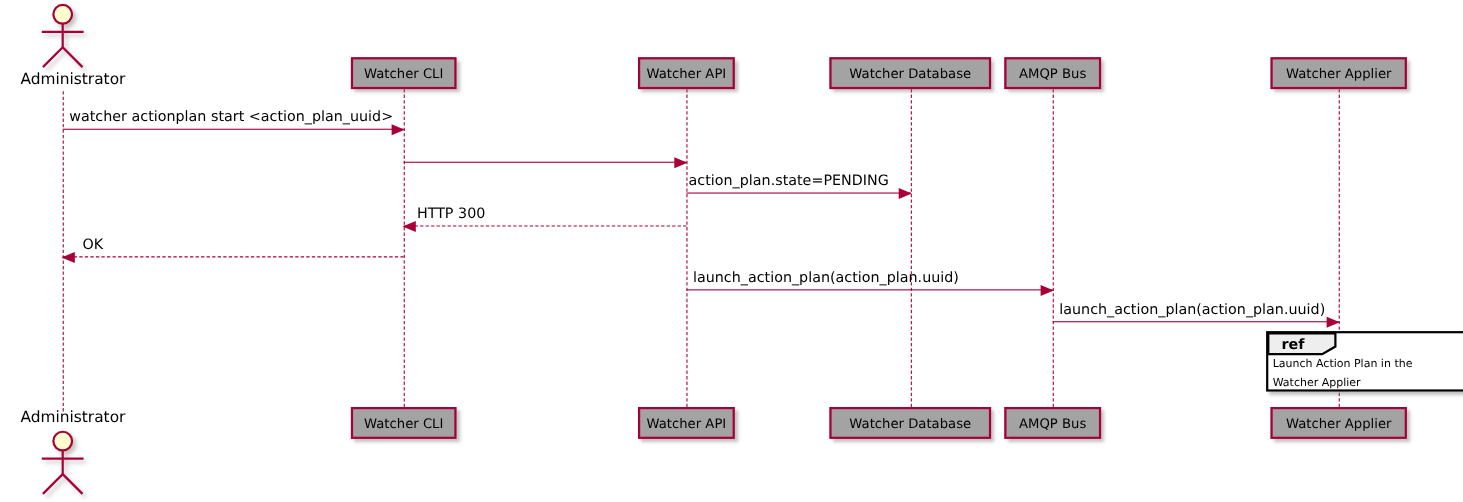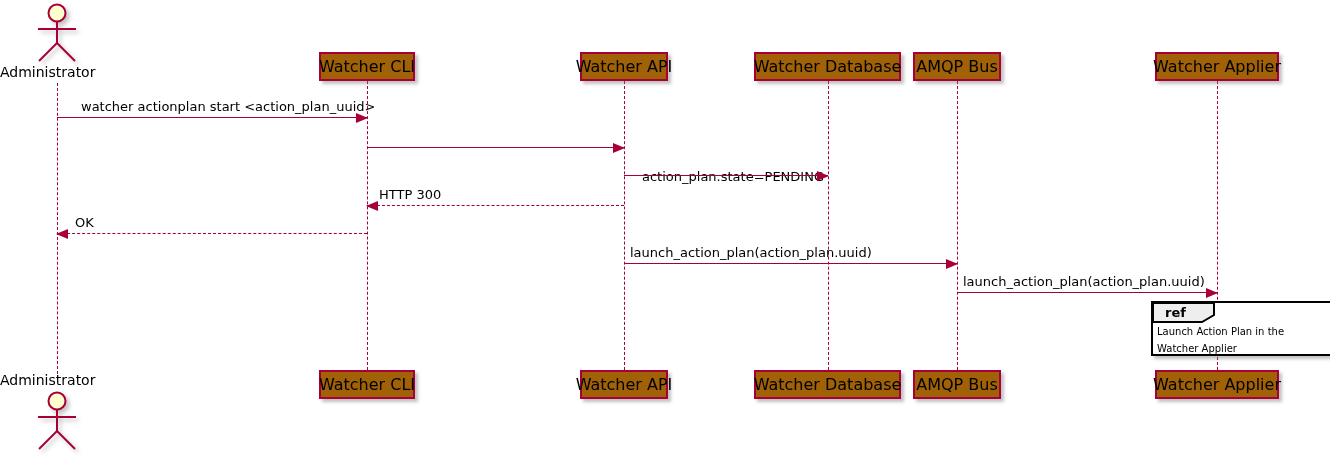"Administrator" .actor-wrap { text-align: left -> right }
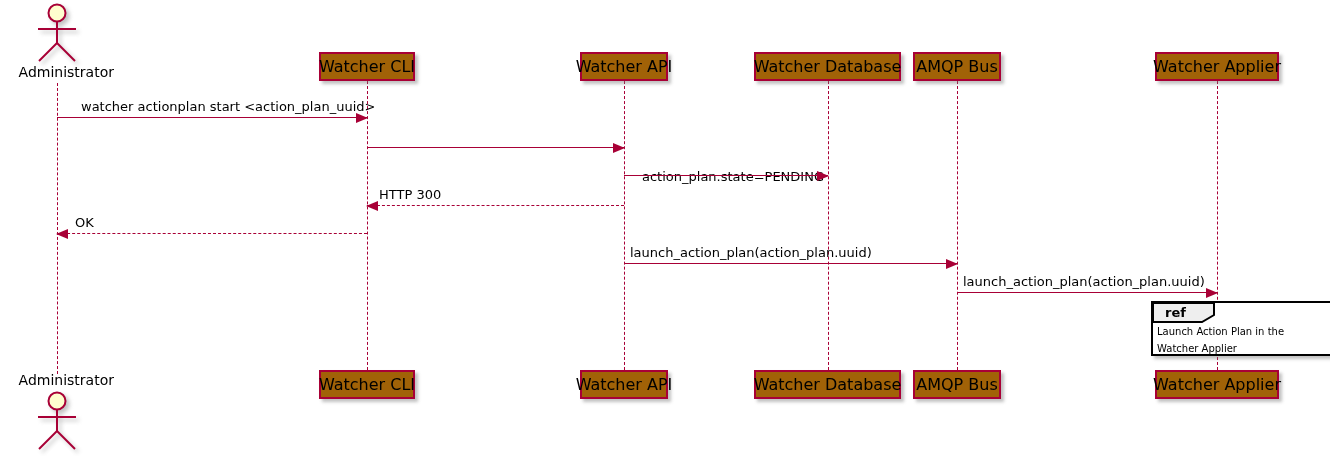"Watcher CLI" .pbox { background: #a16207 -> #a3a3a3; font-size: 16px -> 12px }
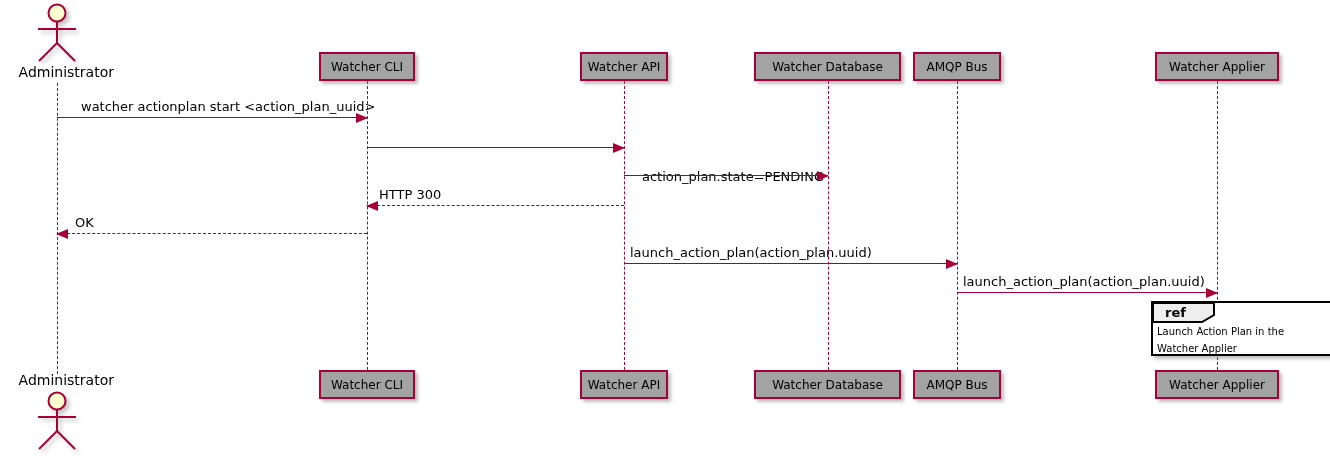"watcher actionplan start" div.msg-label { left: 81px -> 63px }
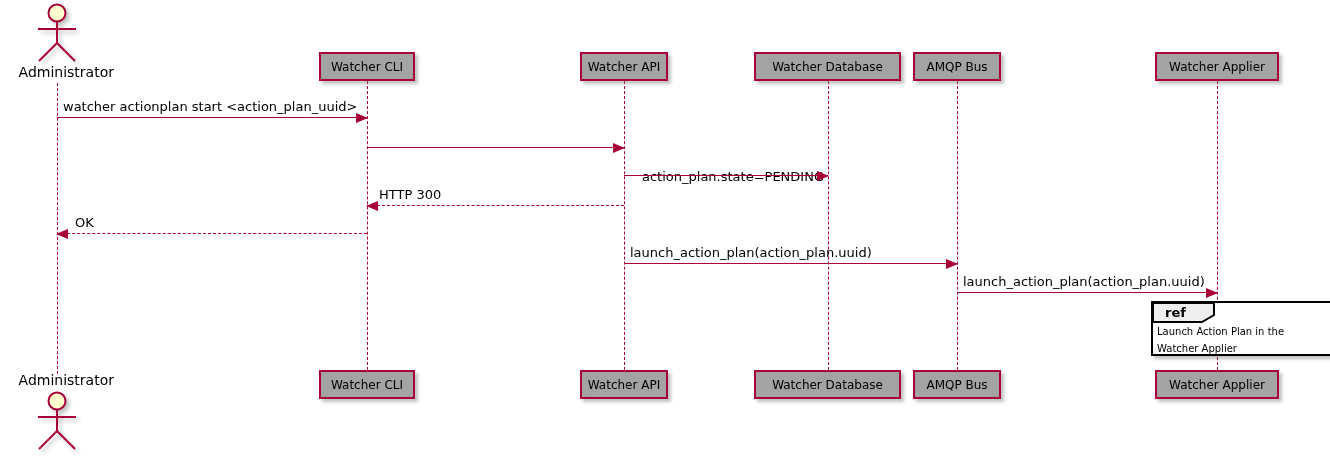"action_plan.state=PENDING" div.msg-label { left: 642px -> 626px; margin-top: 12px -> none }
